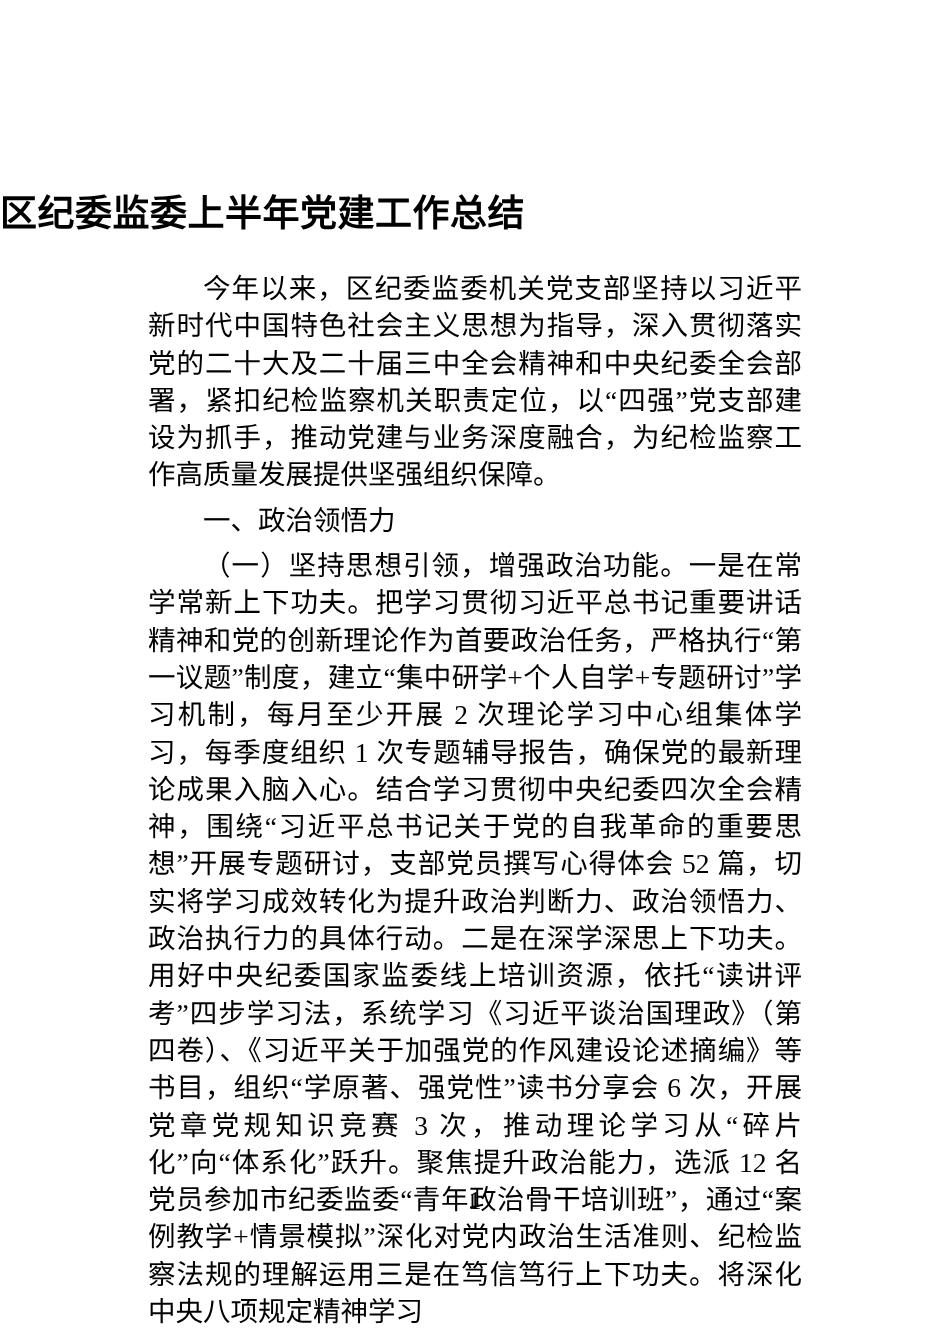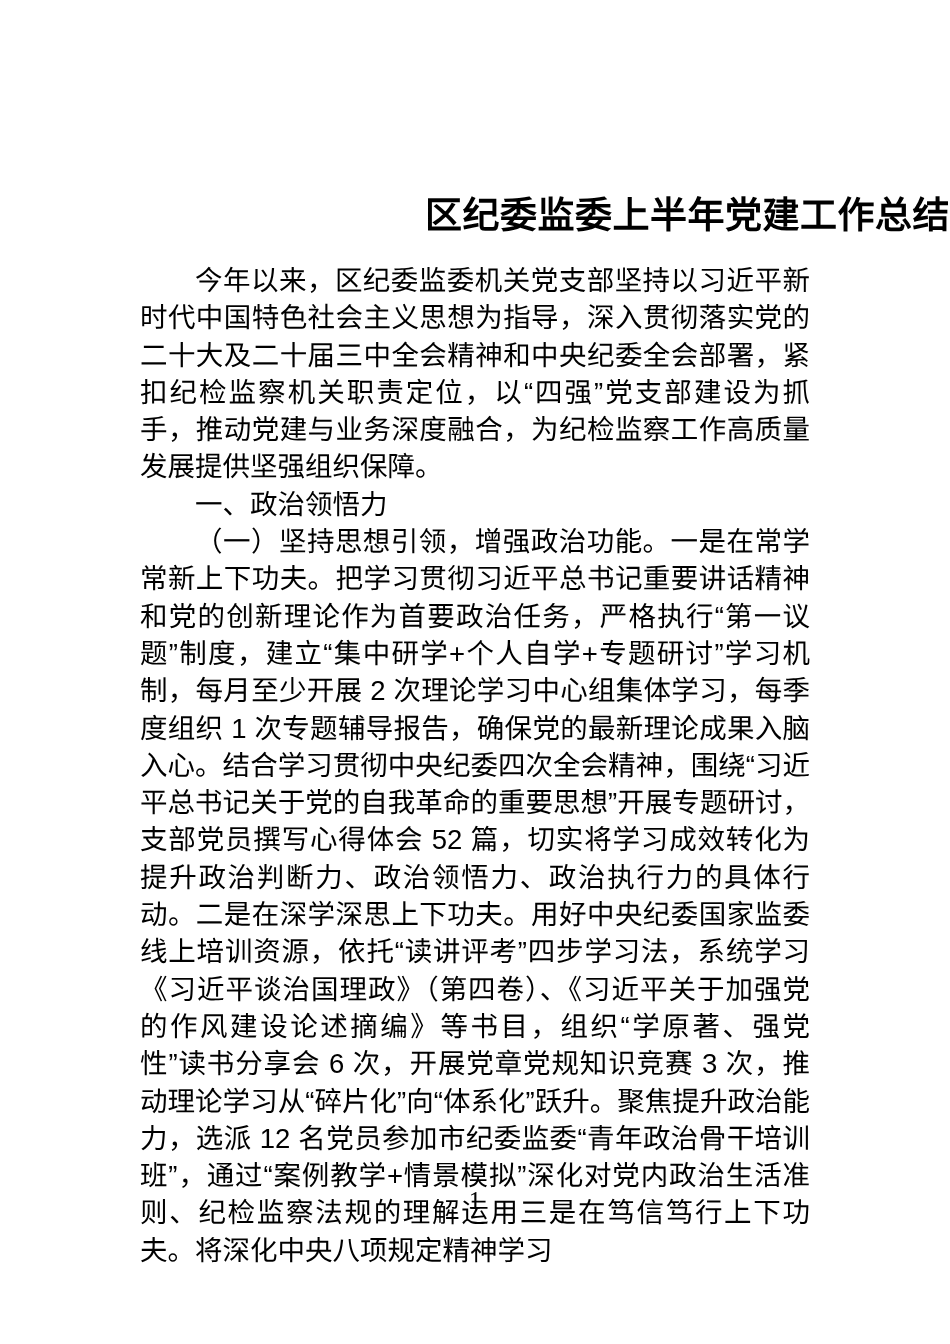"区纪委监委上半年党建工作总结" .doc-title { font-family: Liberation Sans, sans-serif -> Liberation Mono, monospace; text-align: right -> left }
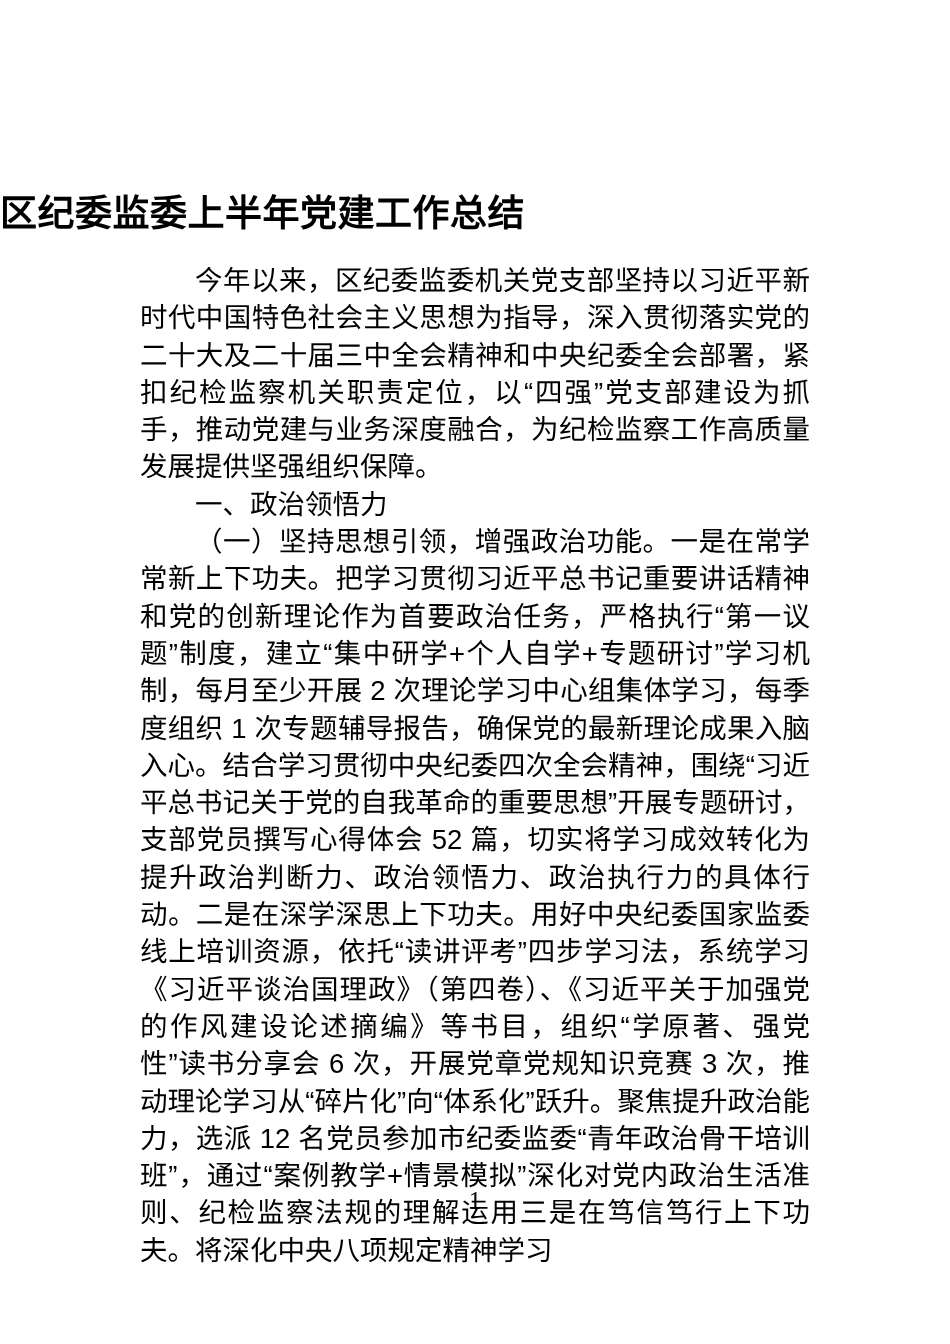"今年以来，区纪委监委机关党支部坚持以习近平新时代中国特色社会主义思想为指导，深入" .para { font-family: none -> Liberation Serif, serif; margin: 0 -> 8px }
